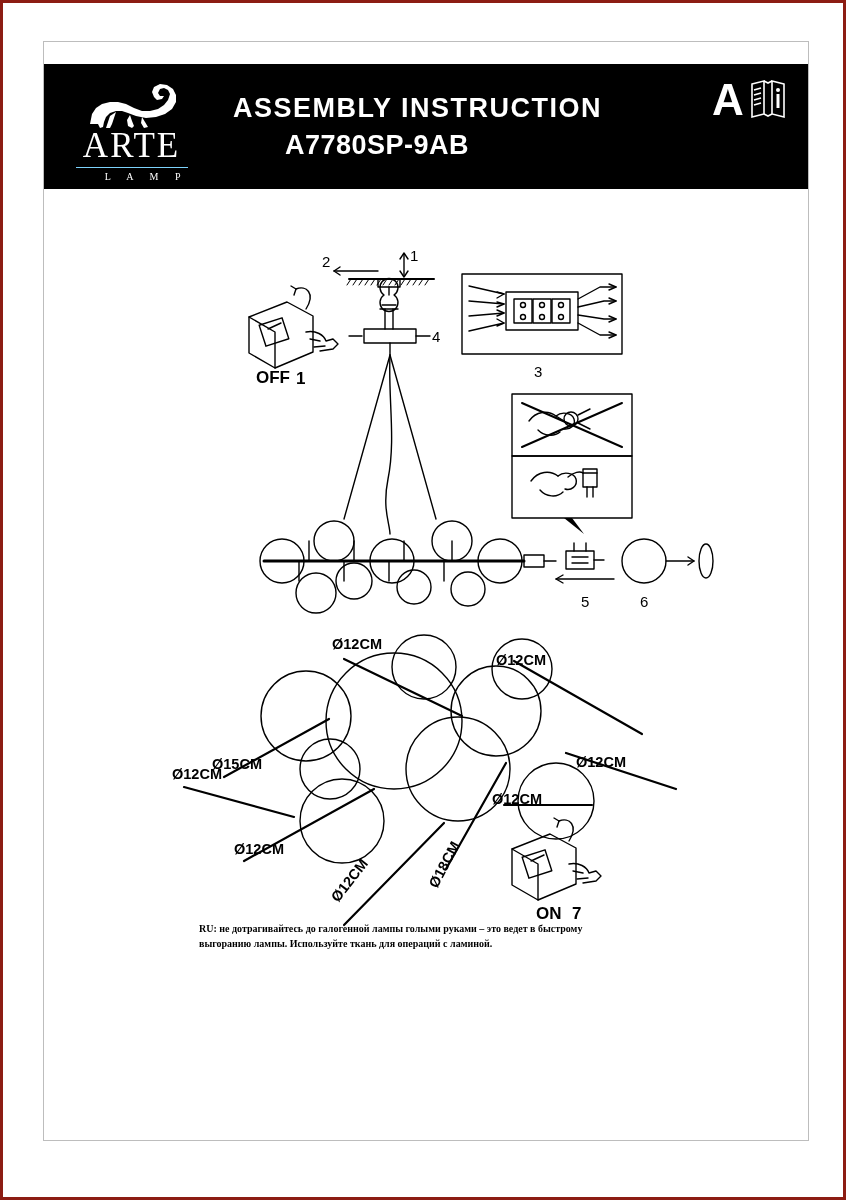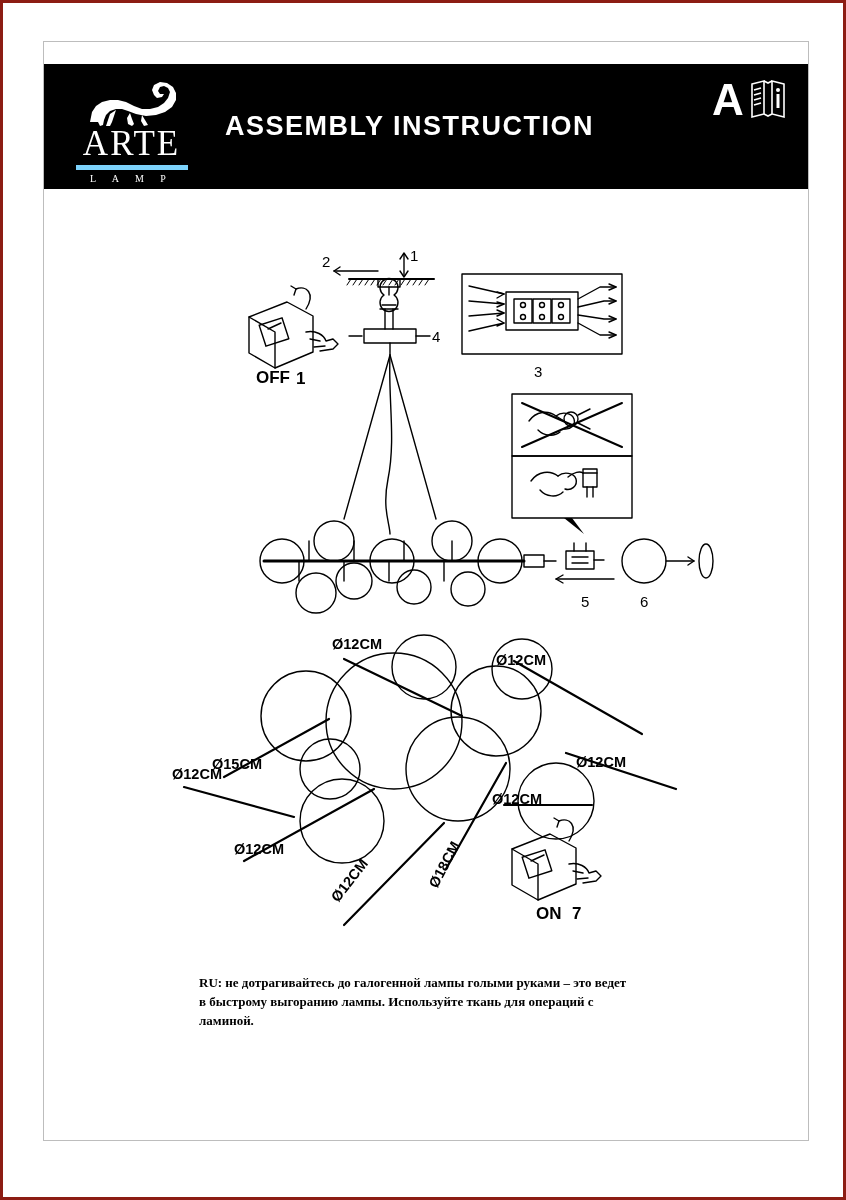"ASSEMBLY INSTRUCTION" .t-en { margin-left: none -> 8px }
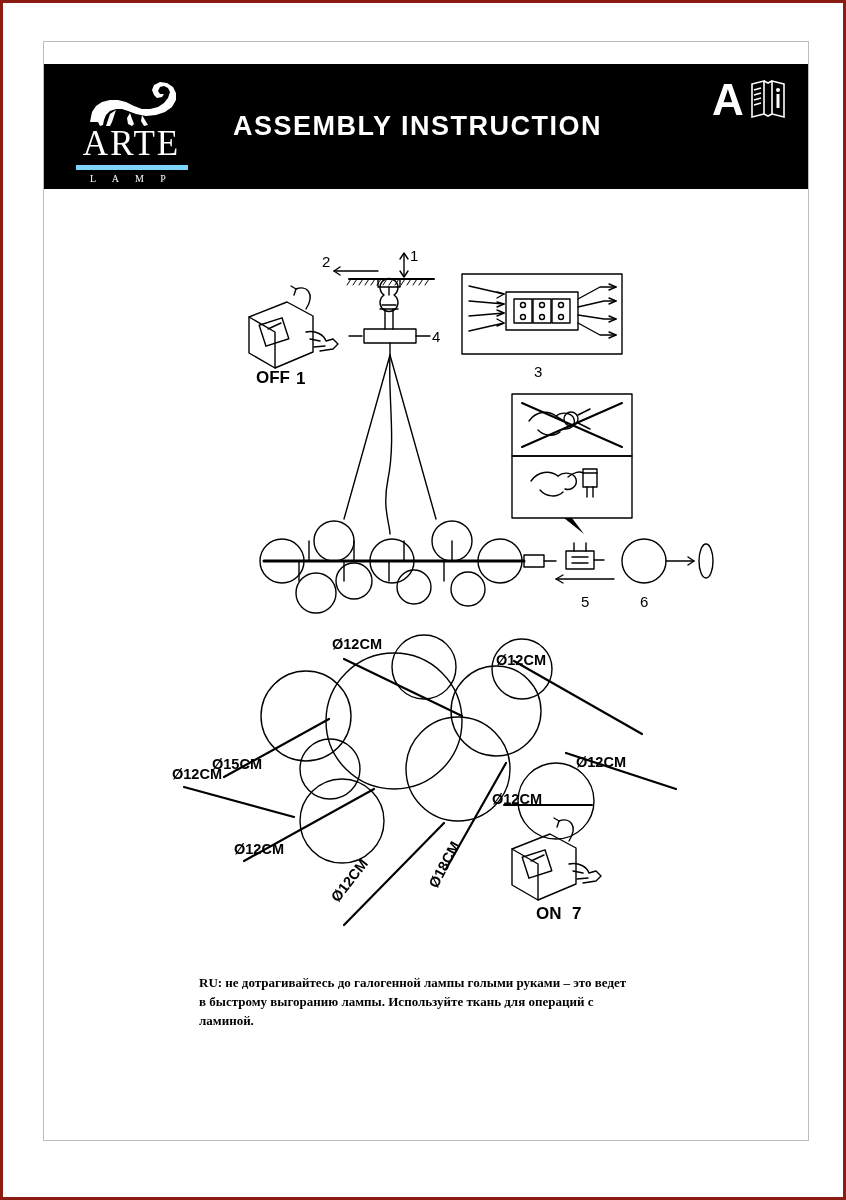"A7780SP-9AB" div.t-code { html: none -> <div>A7780SP-9AB</div> }
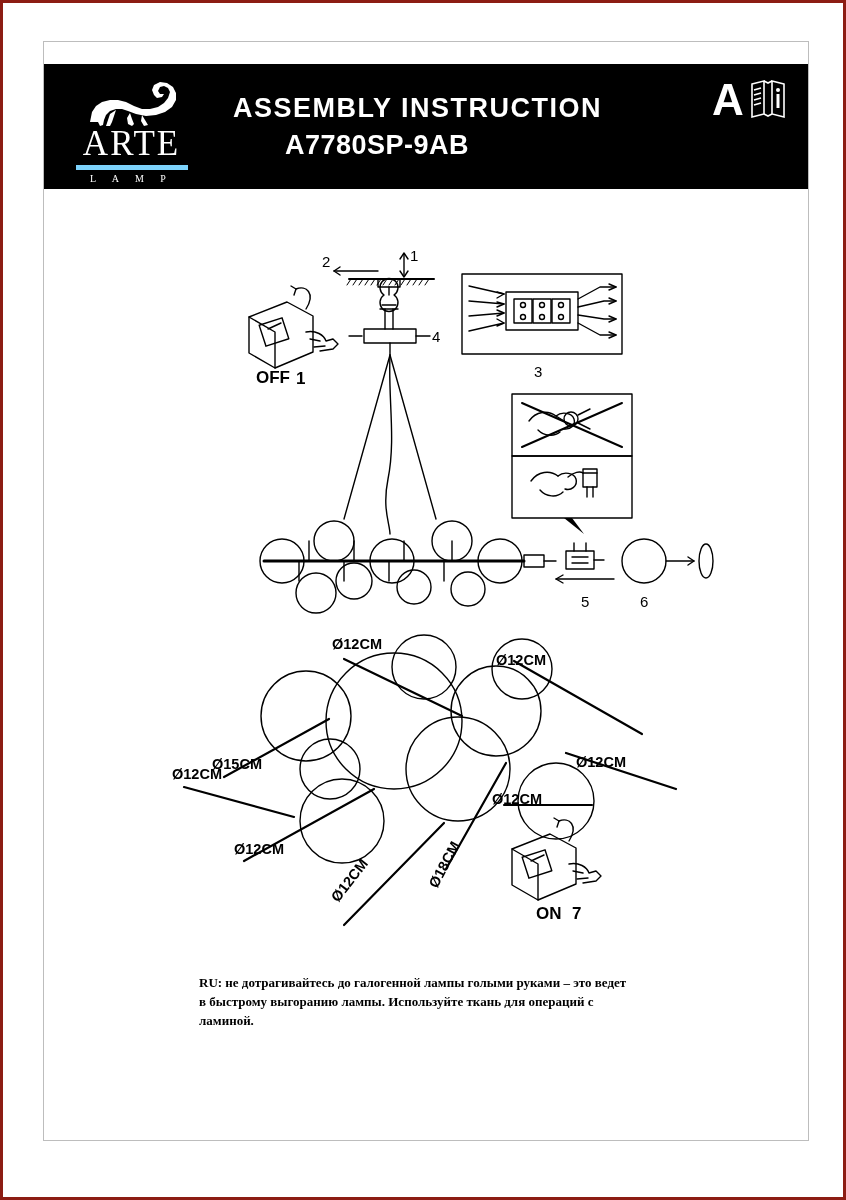"L A M P" .logo-sub { border-top: 5px solid #7dd3fc -> 1px solid #7dd3fc; text-align: center -> right }
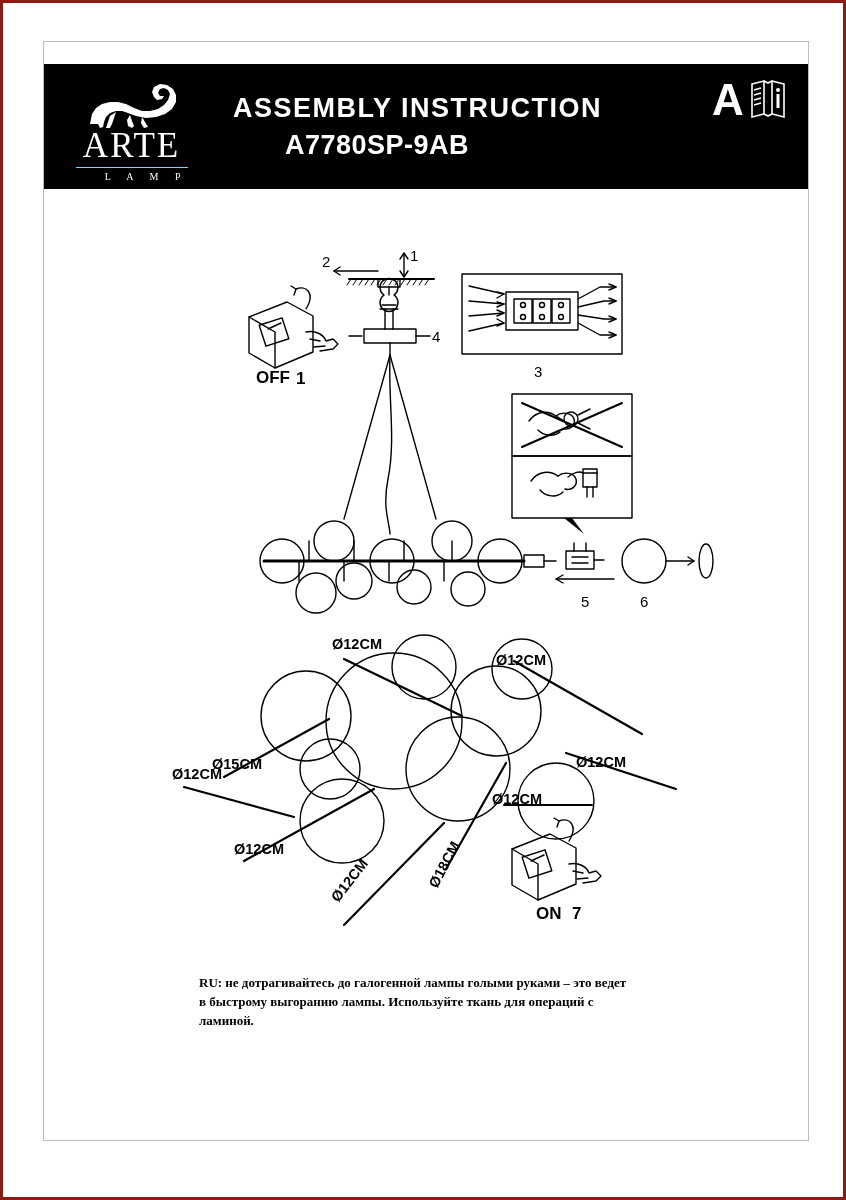"RU: не дотрагивайтесь до галогенной" .note { font-size: 13px -> 10px; top: 932px -> 880px }
